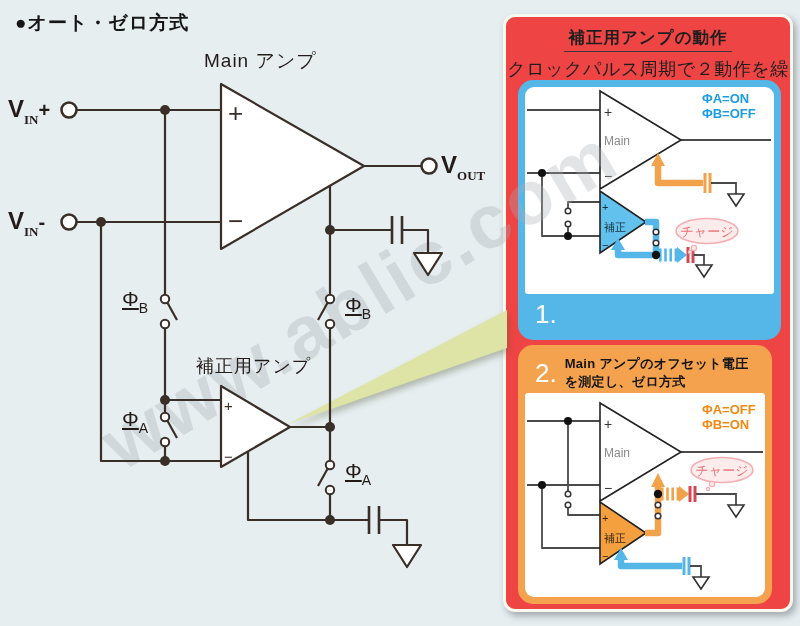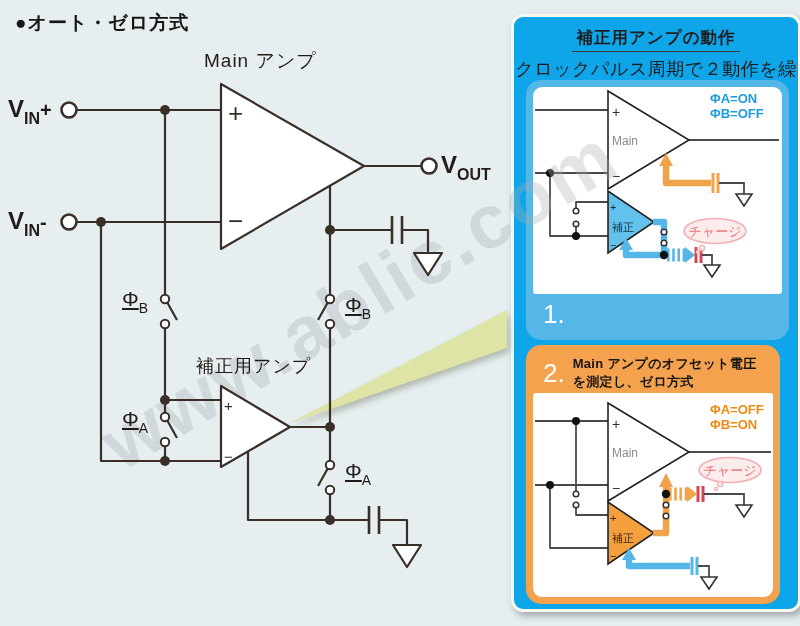"補正用アンプの動作" .side-panel { background: #0ea5e9 -> #ef4444; margin-left: 8px -> none }
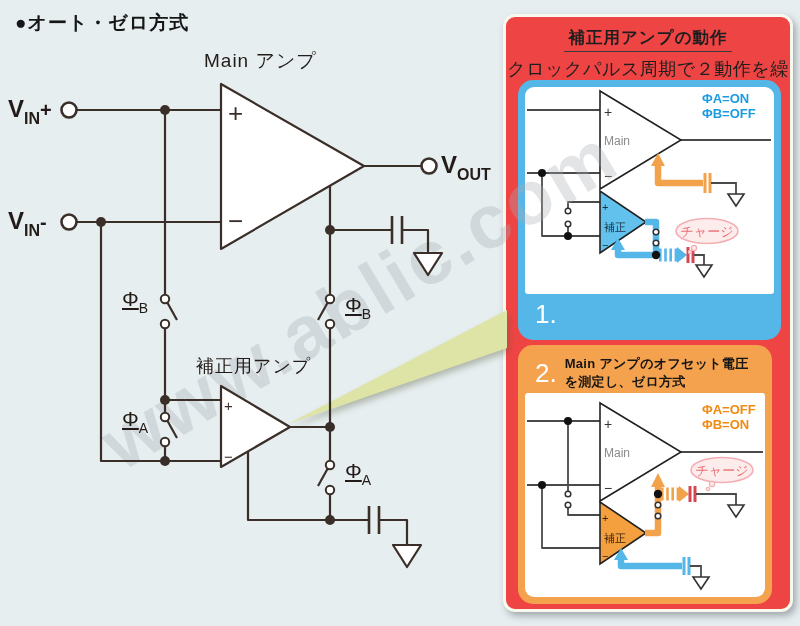"IN" .v-label sub { font-family: none -> Liberation Serif, serif; font-size: 16px -> 13px }
